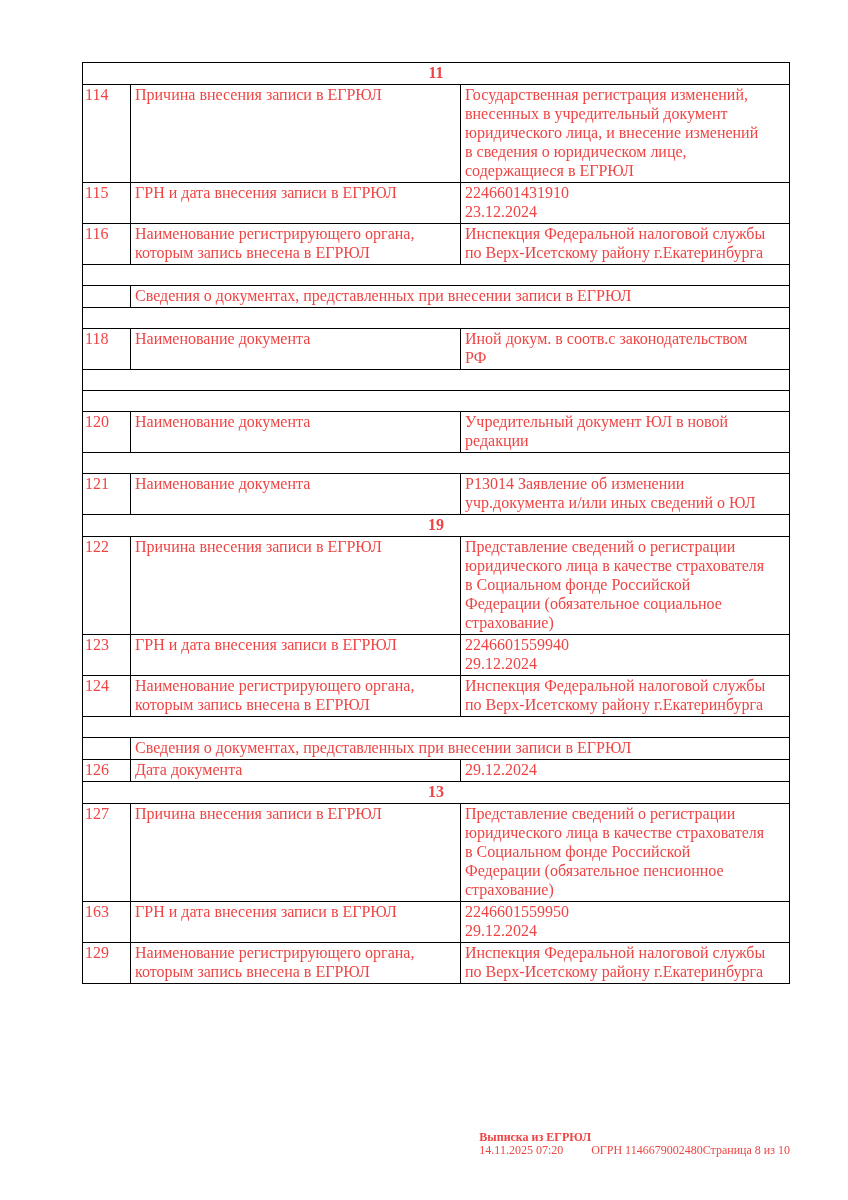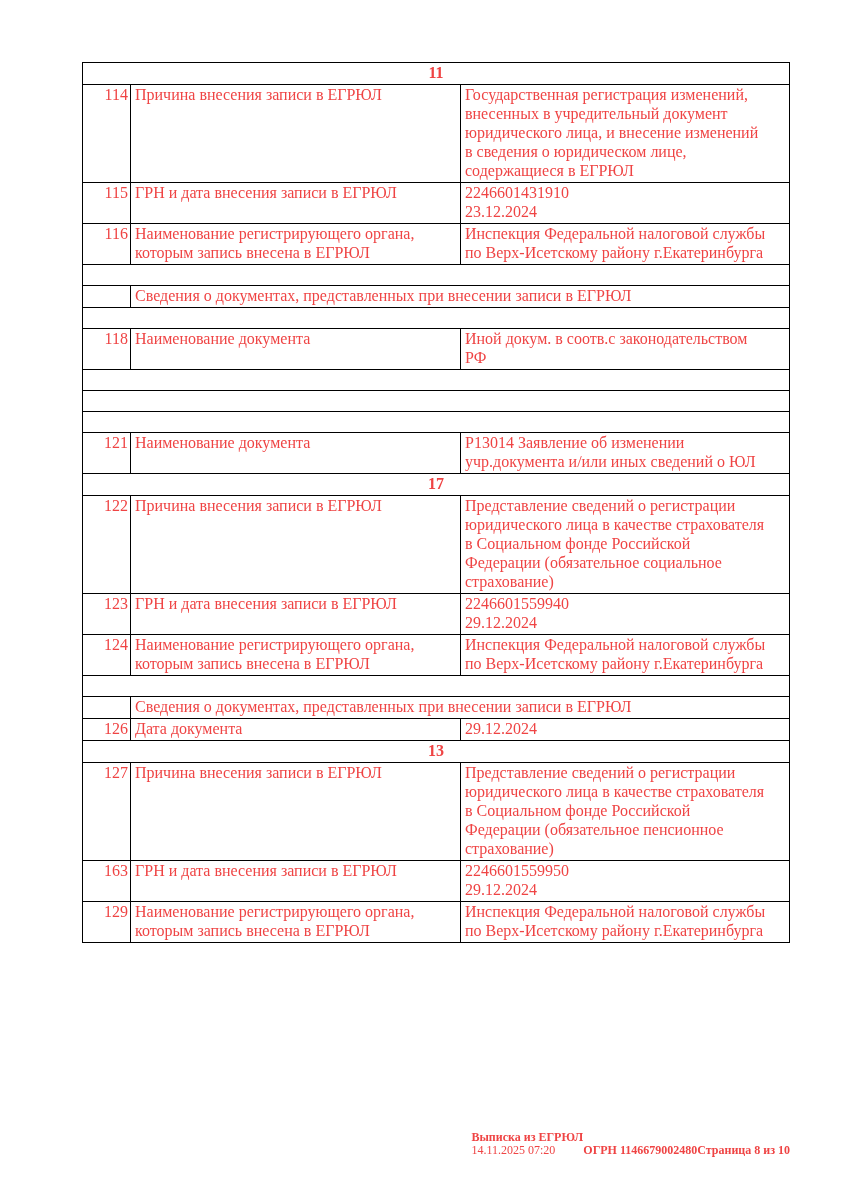"114" .doc-table td.num-cell { text-align: right -> left }
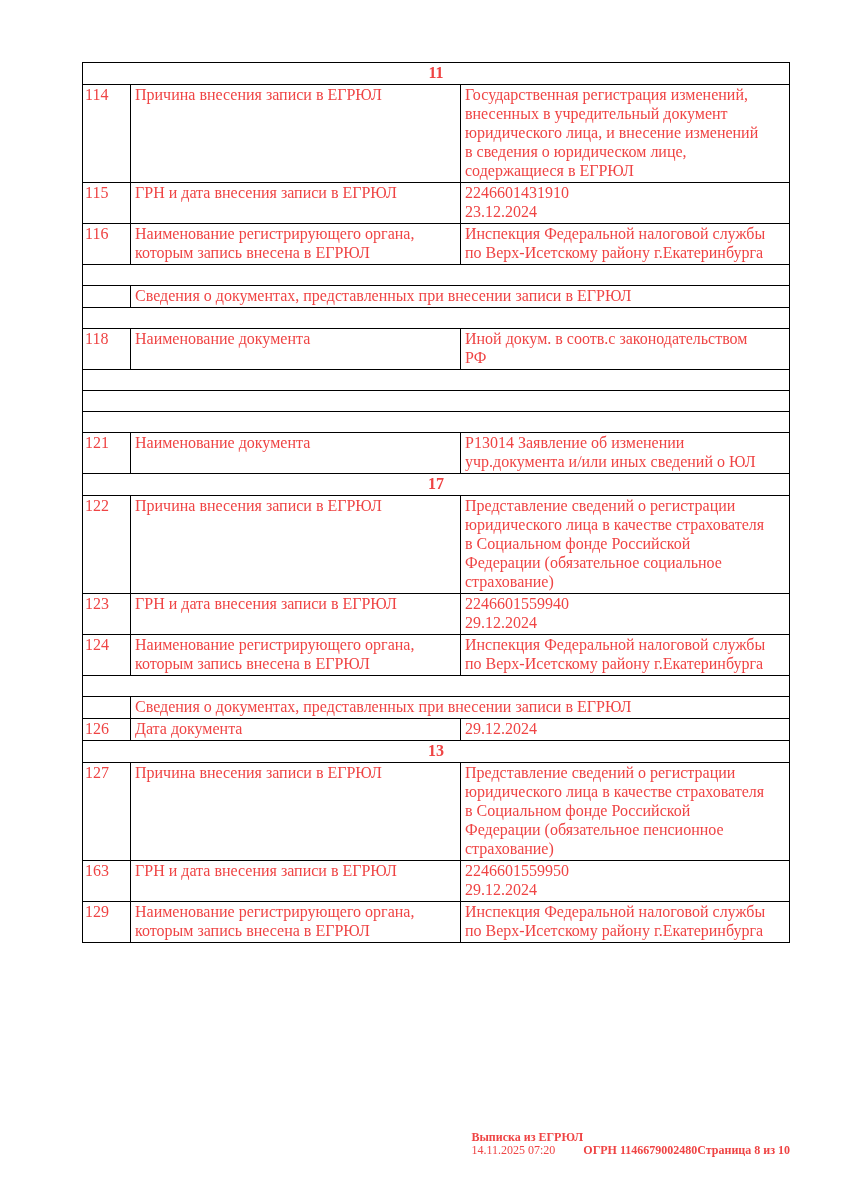"120" tr.data { html: none -> <tr> <td>120</td> <td>Наименование документа</td> <td>Учредительный документ ЮЛ в новой редакции</td> </tr> }
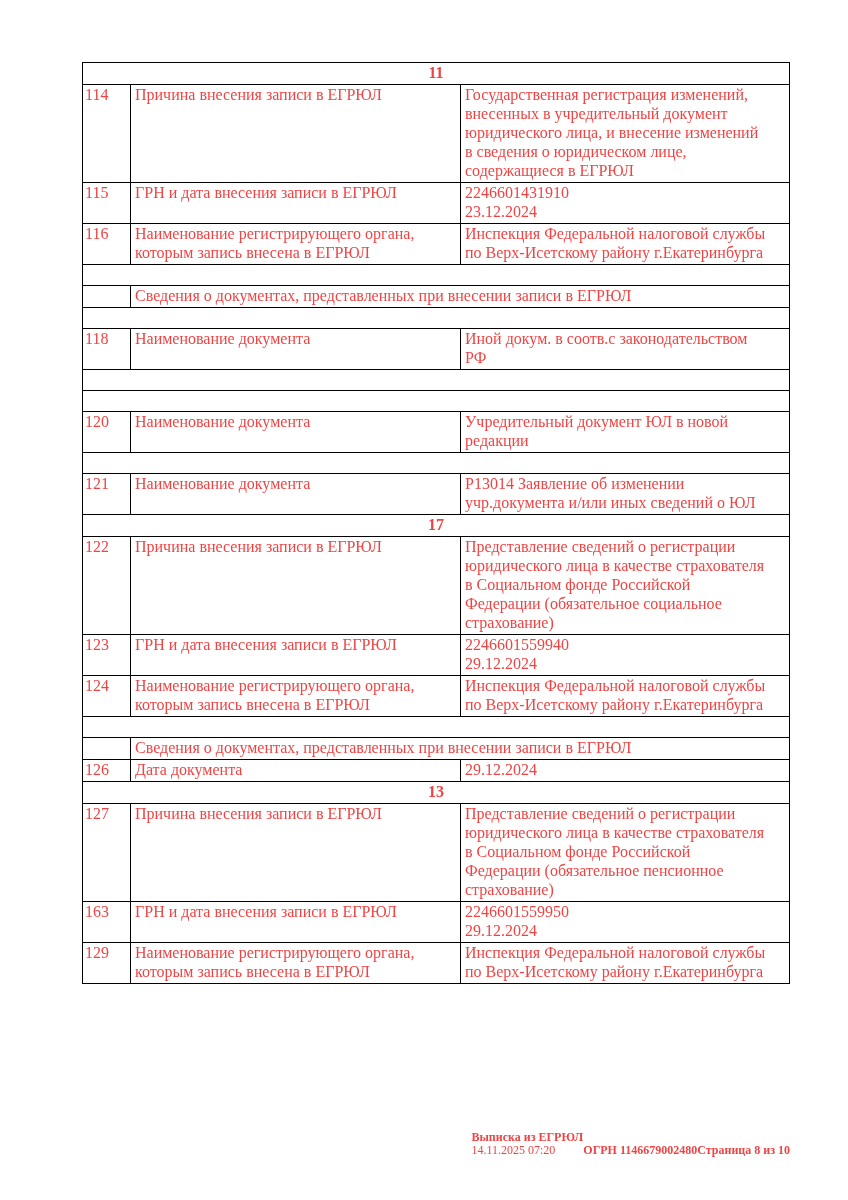"17" td.section-cell { text: 17 -> 19 }
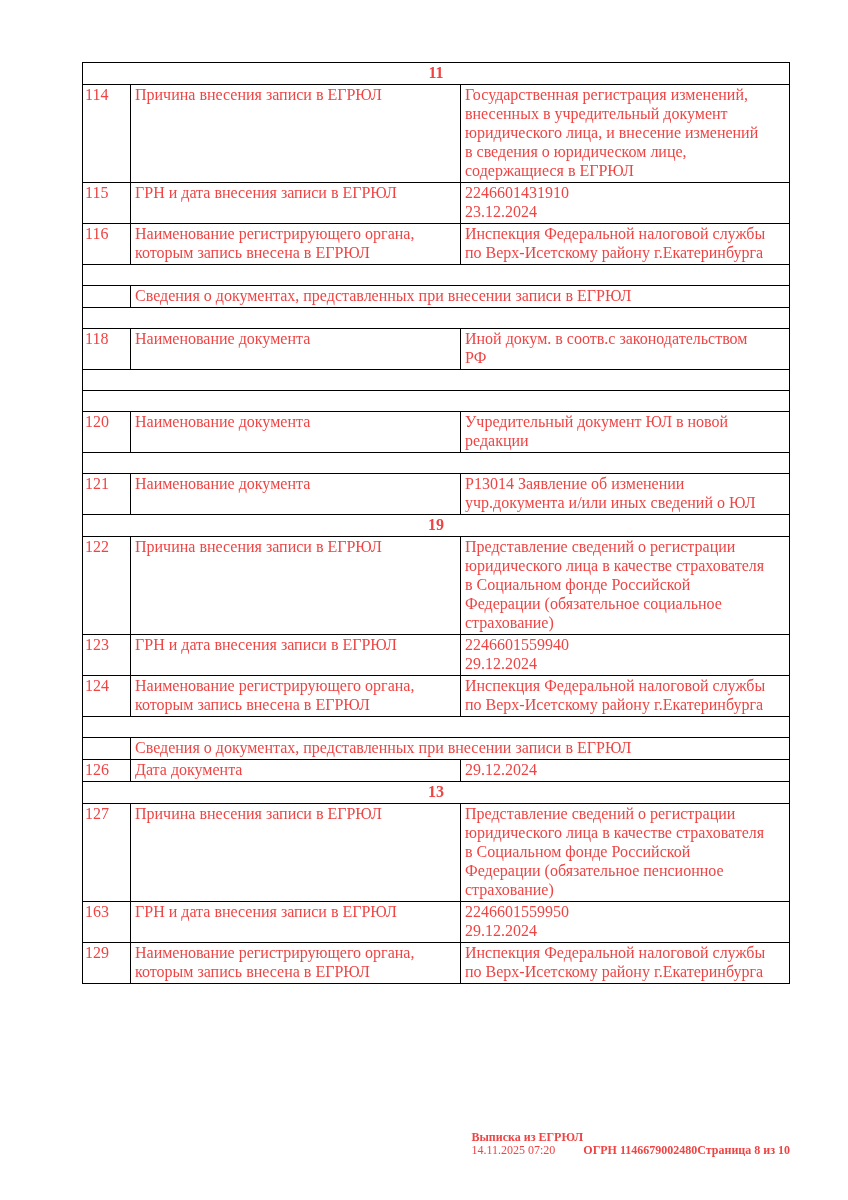"ОГРН 1146679002480" .footer .footer-center, .footer .footer-right { font-weight: bold -> none }
